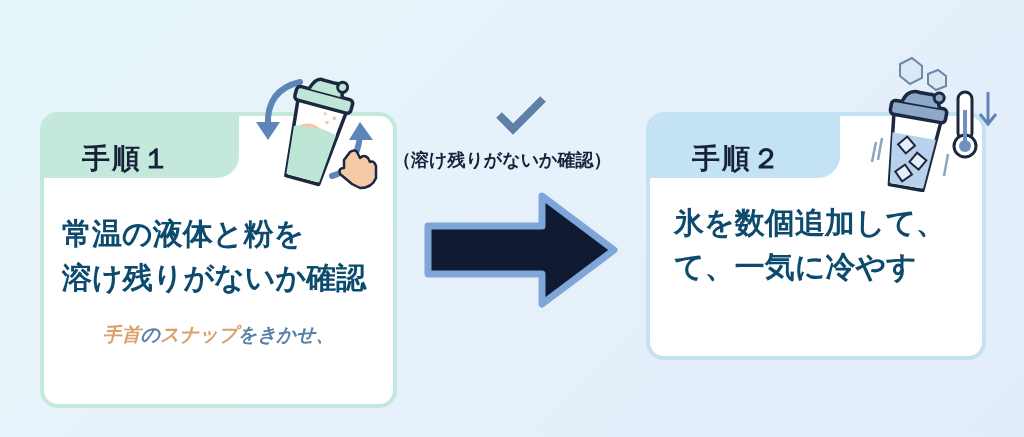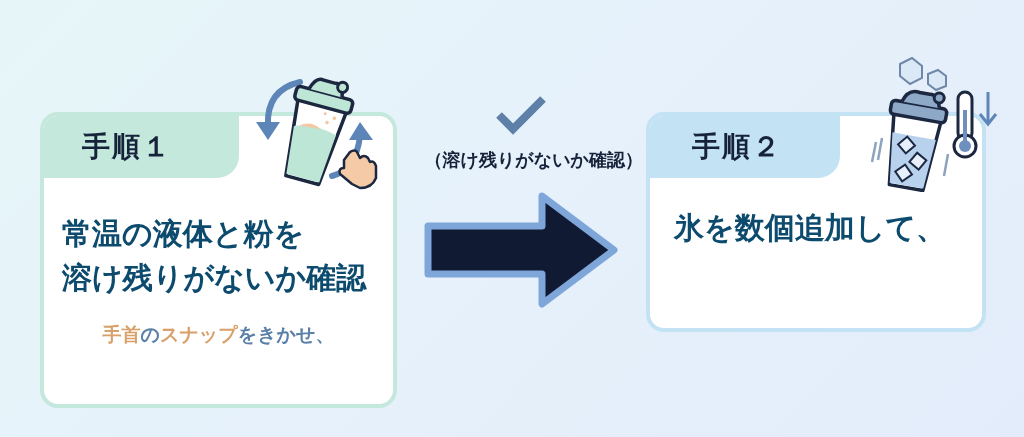"手順１" .tab { align-items: center -> flex-end }
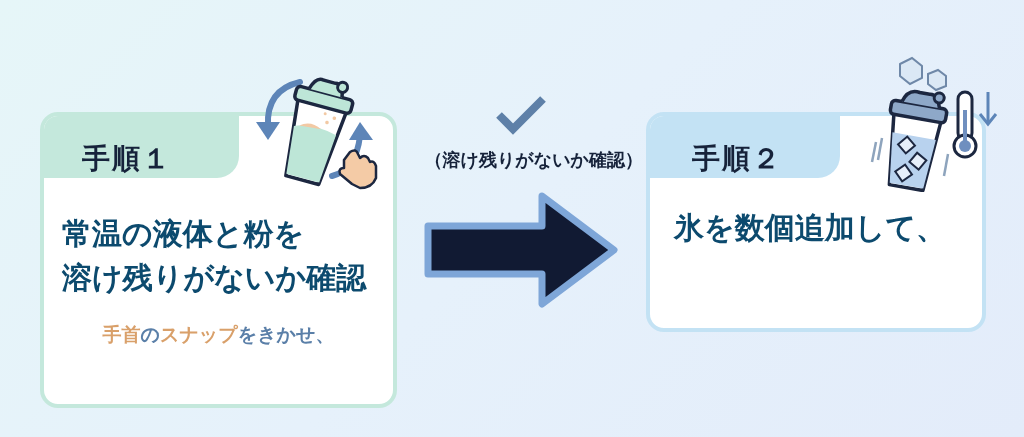"（溶け残りがないか確認）" .confirm { text-align: right -> left }
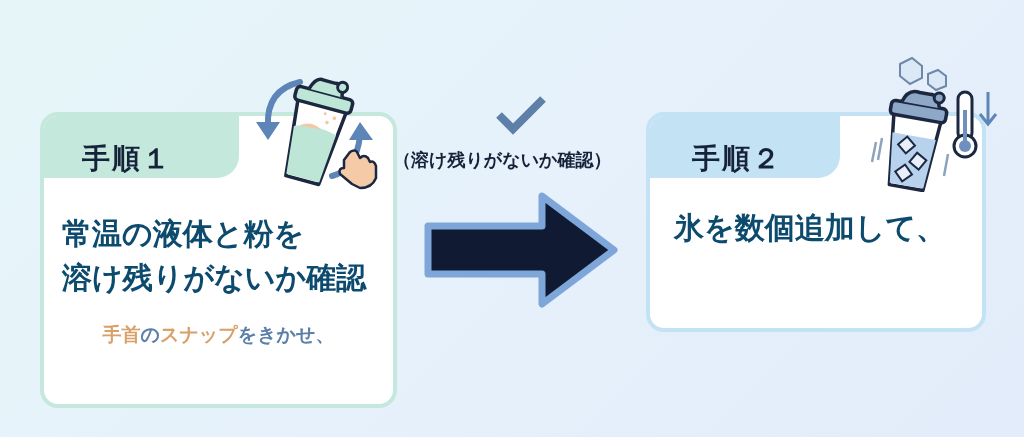"手順２" .card2 { height: 220px -> 248px }
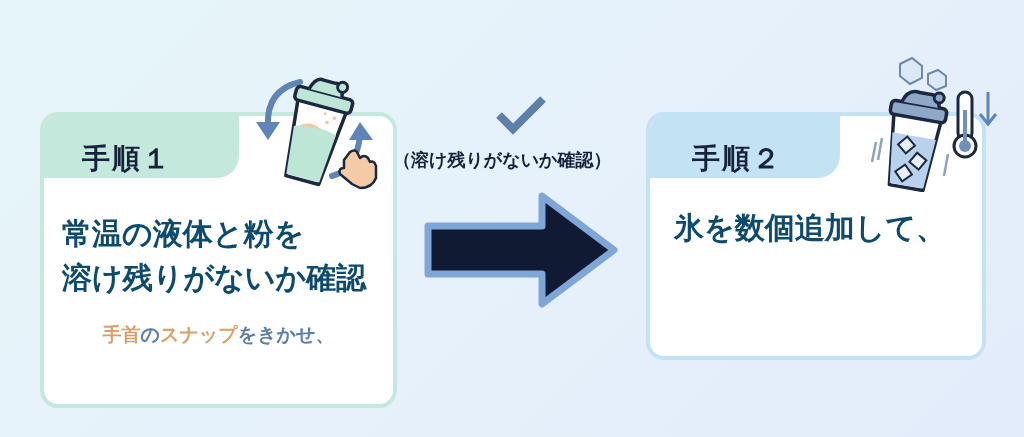"氷を数個追加して、" .card2 .main-text { font-family: Liberation Mono, monospace -> none; top: 92px -> 85px }
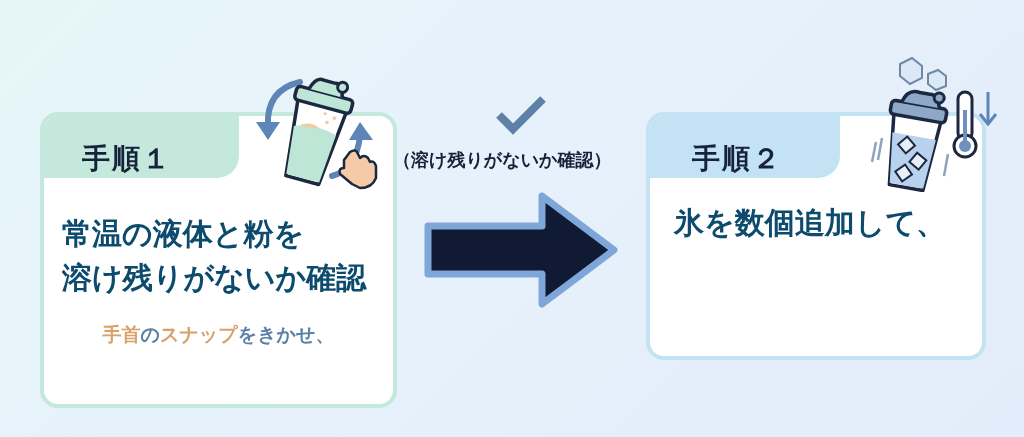"て、一気に冷やす" div { html: none -> <div>て、一気に冷やす</div> }
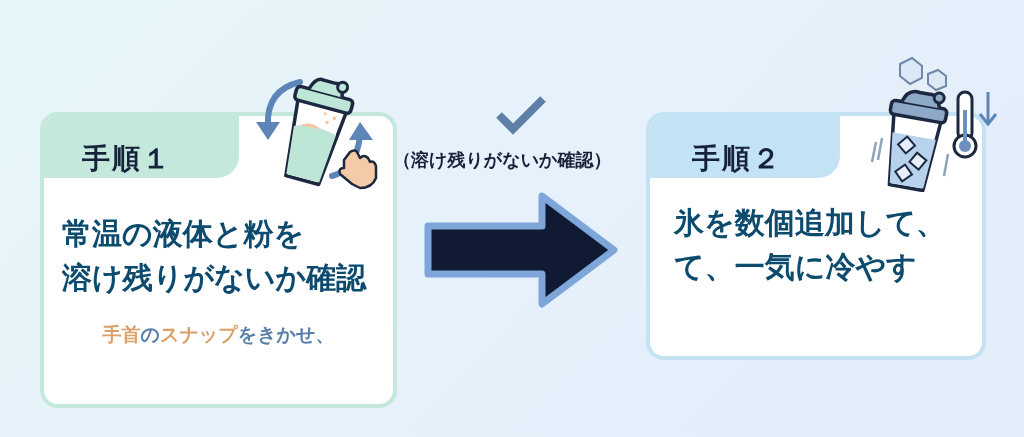"手首のスナップをきかせ、" .sub-text { font-style: none -> italic }
